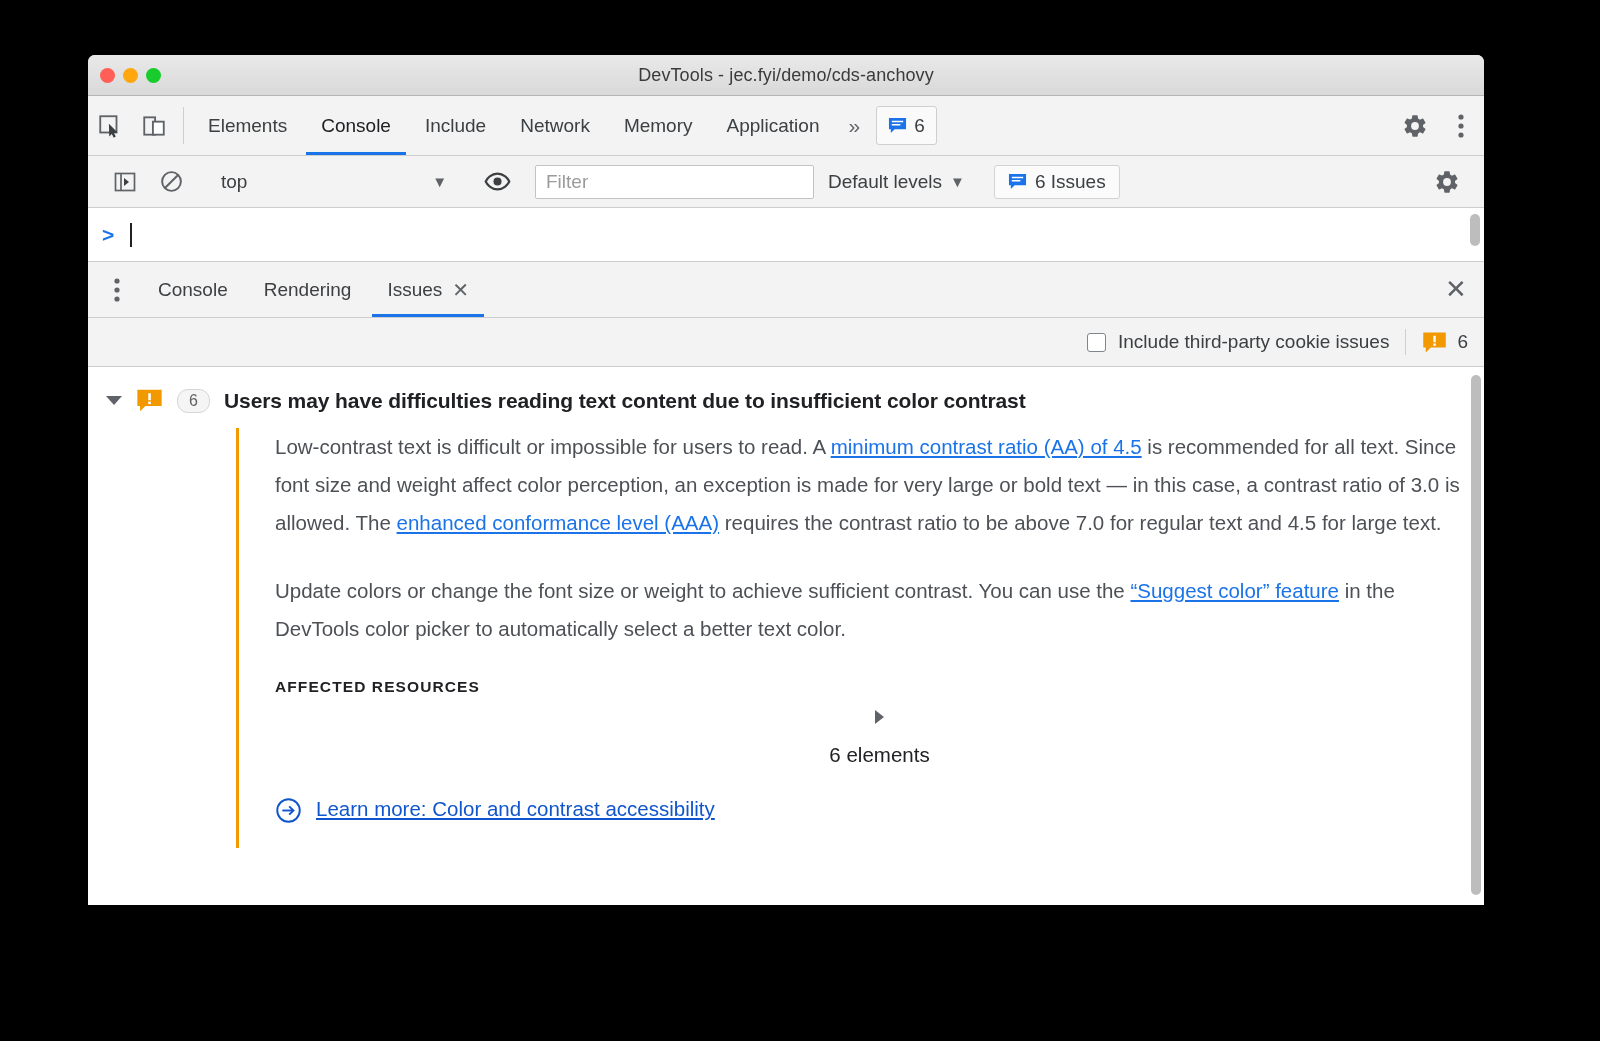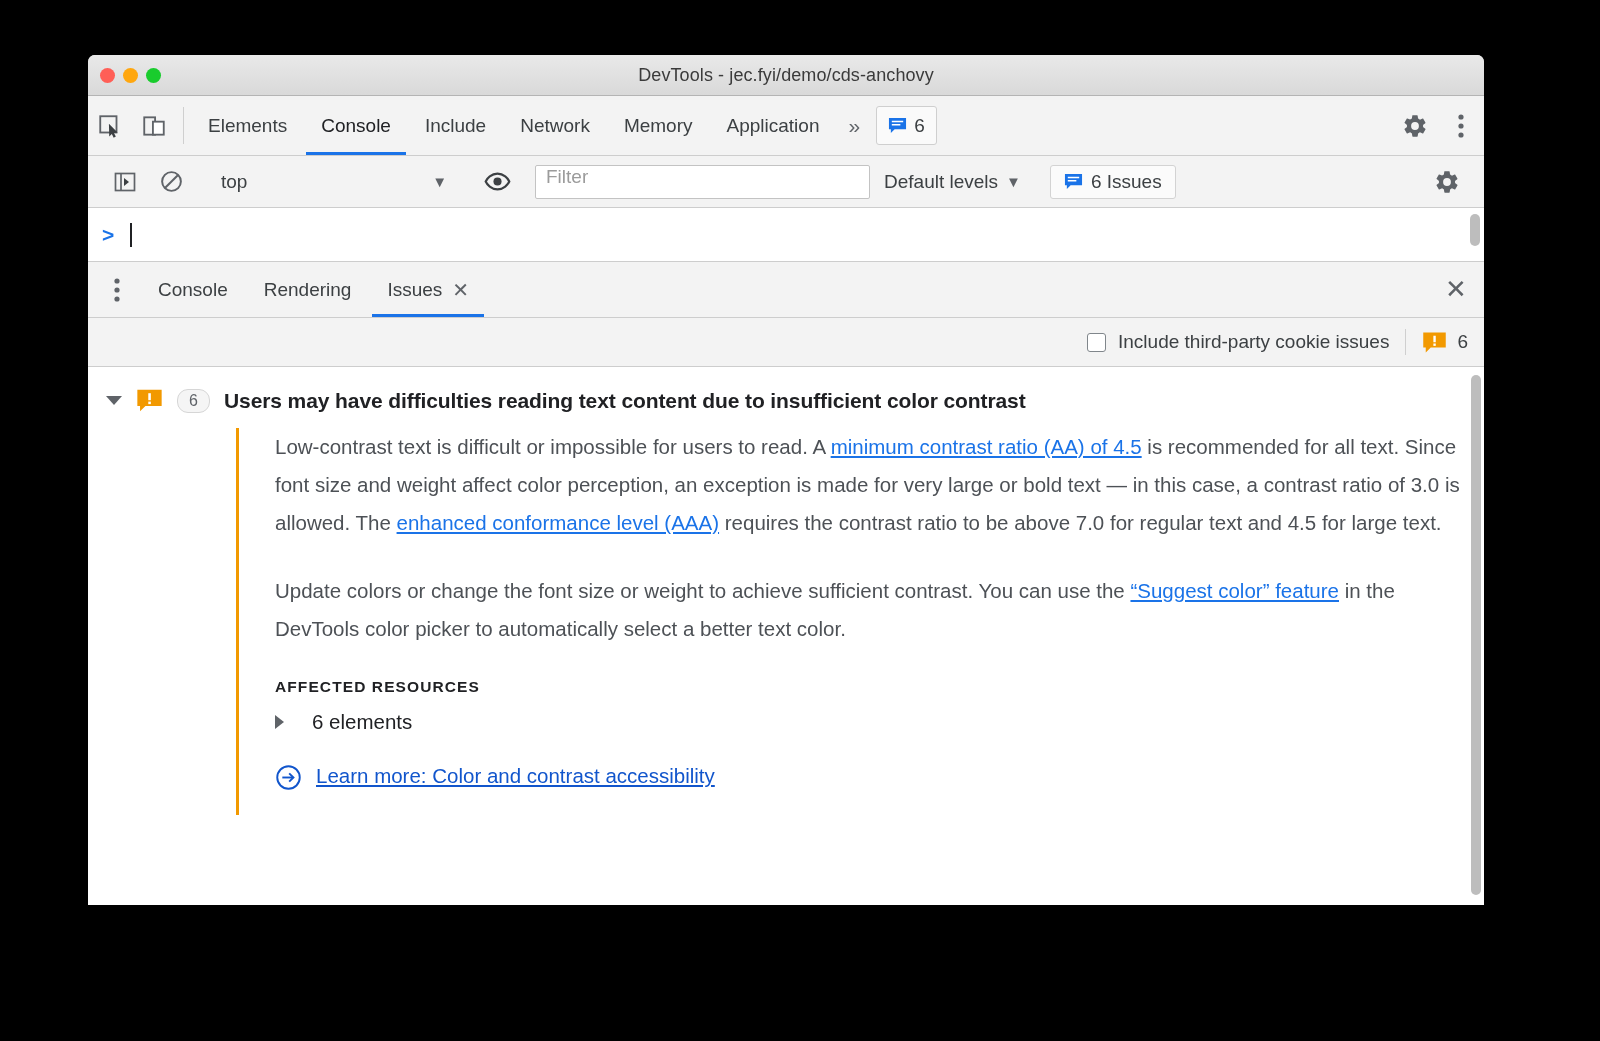"Filter" .filter-input { align-items: flex-start -> center; width: 335px -> 279px }
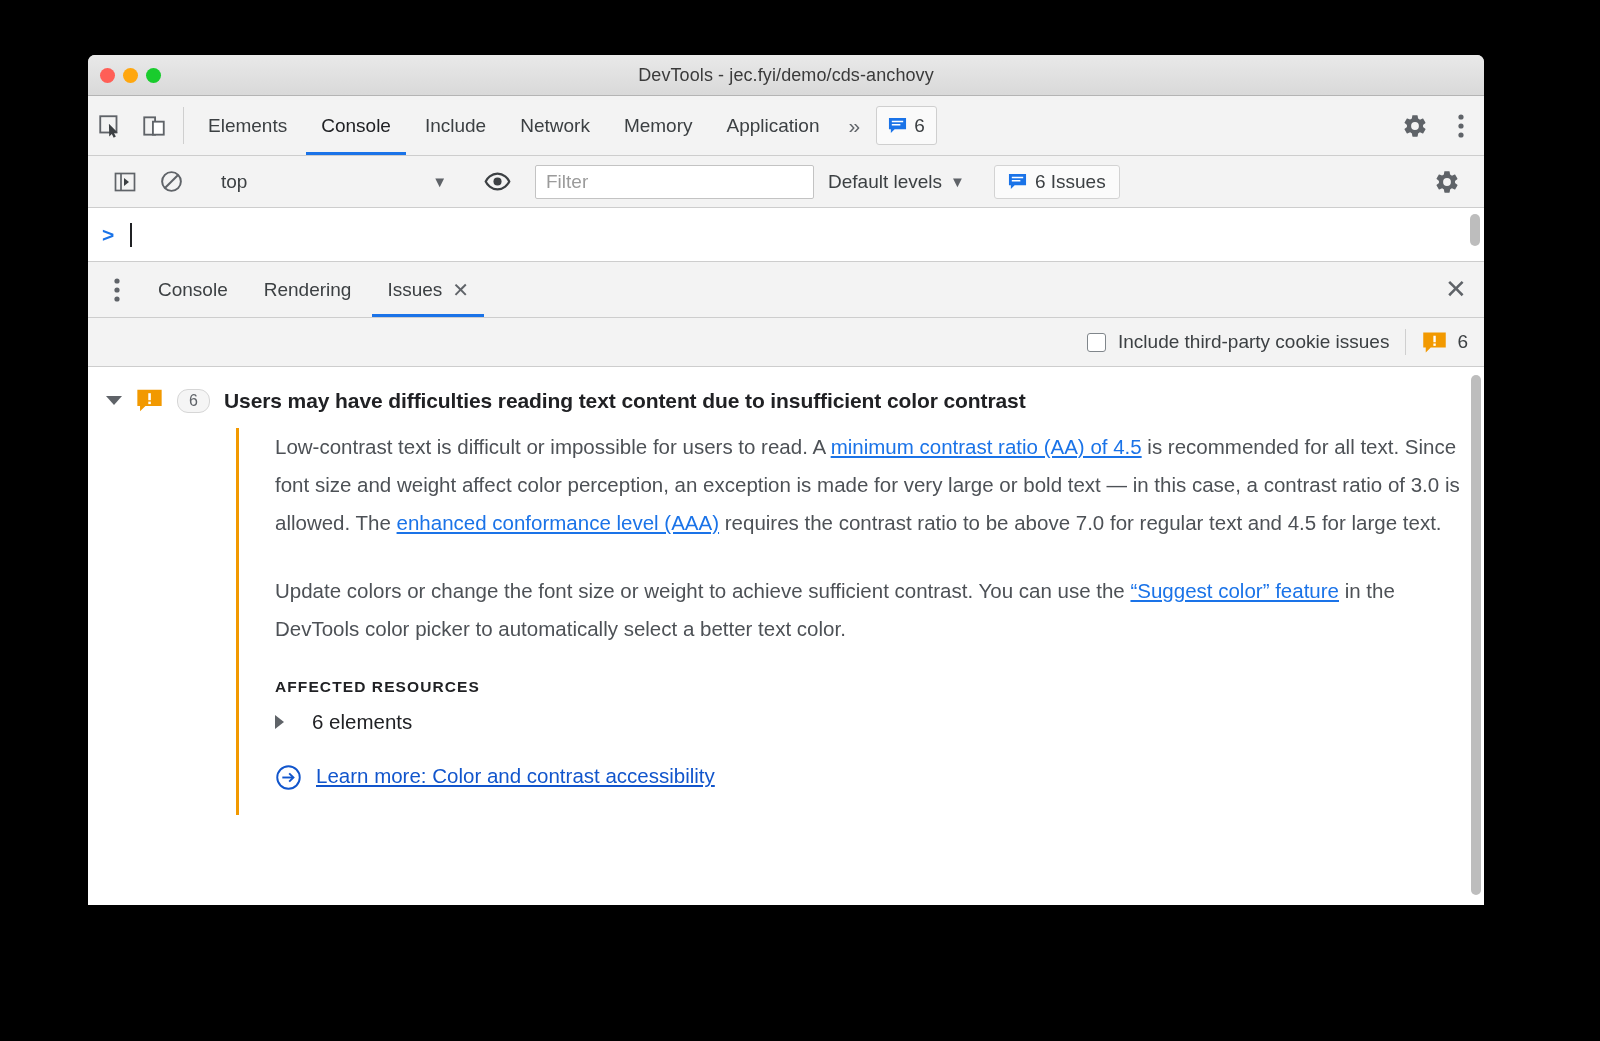"6 elements" .resource-row { flex-direction: none -> column; gap: 28px -> 19px }
